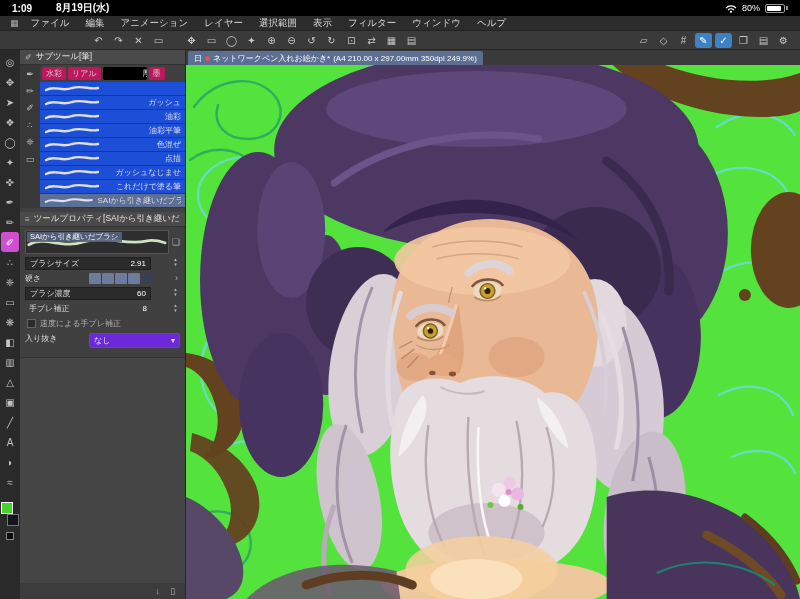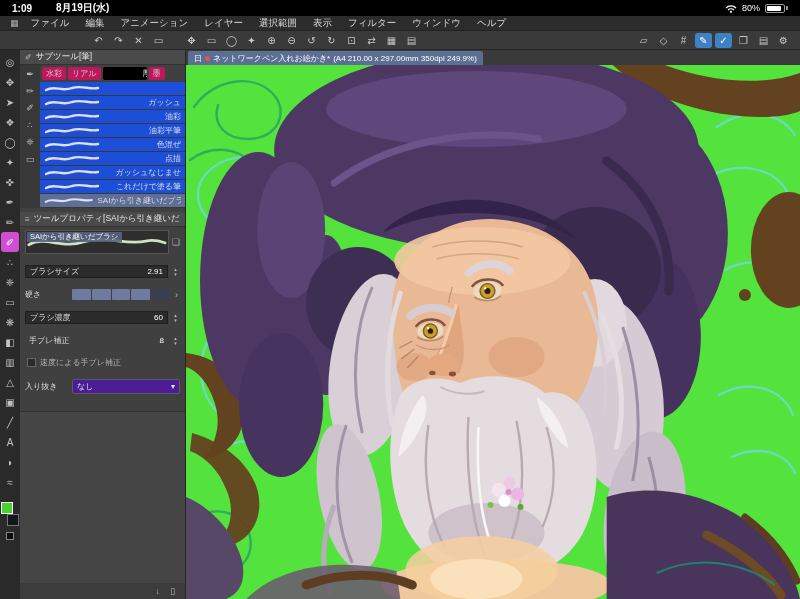"ブラシサイズ" .prop-row { align-items: center -> none; gap: 3px -> 20px; margin: 11px 5px -> 3px 5px }
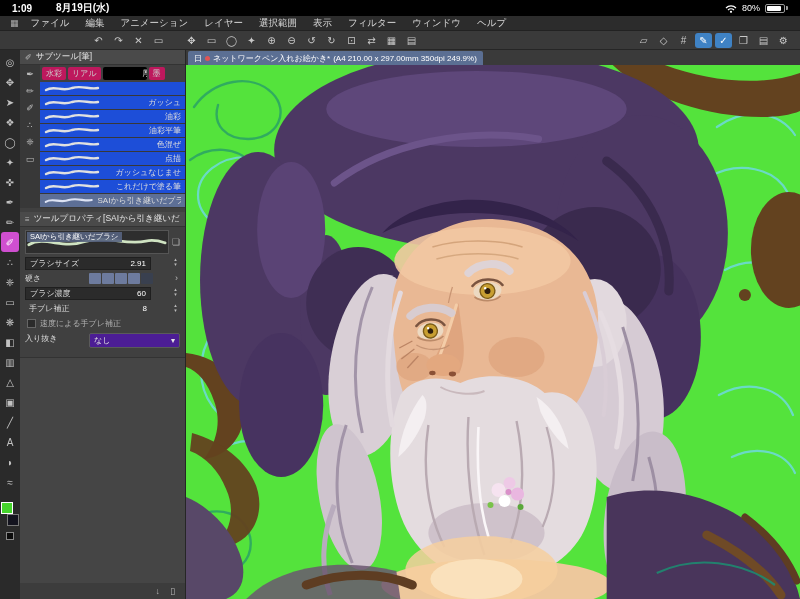"なし" .dropdown { background: #4c1d95 -> #6d28d9 }
